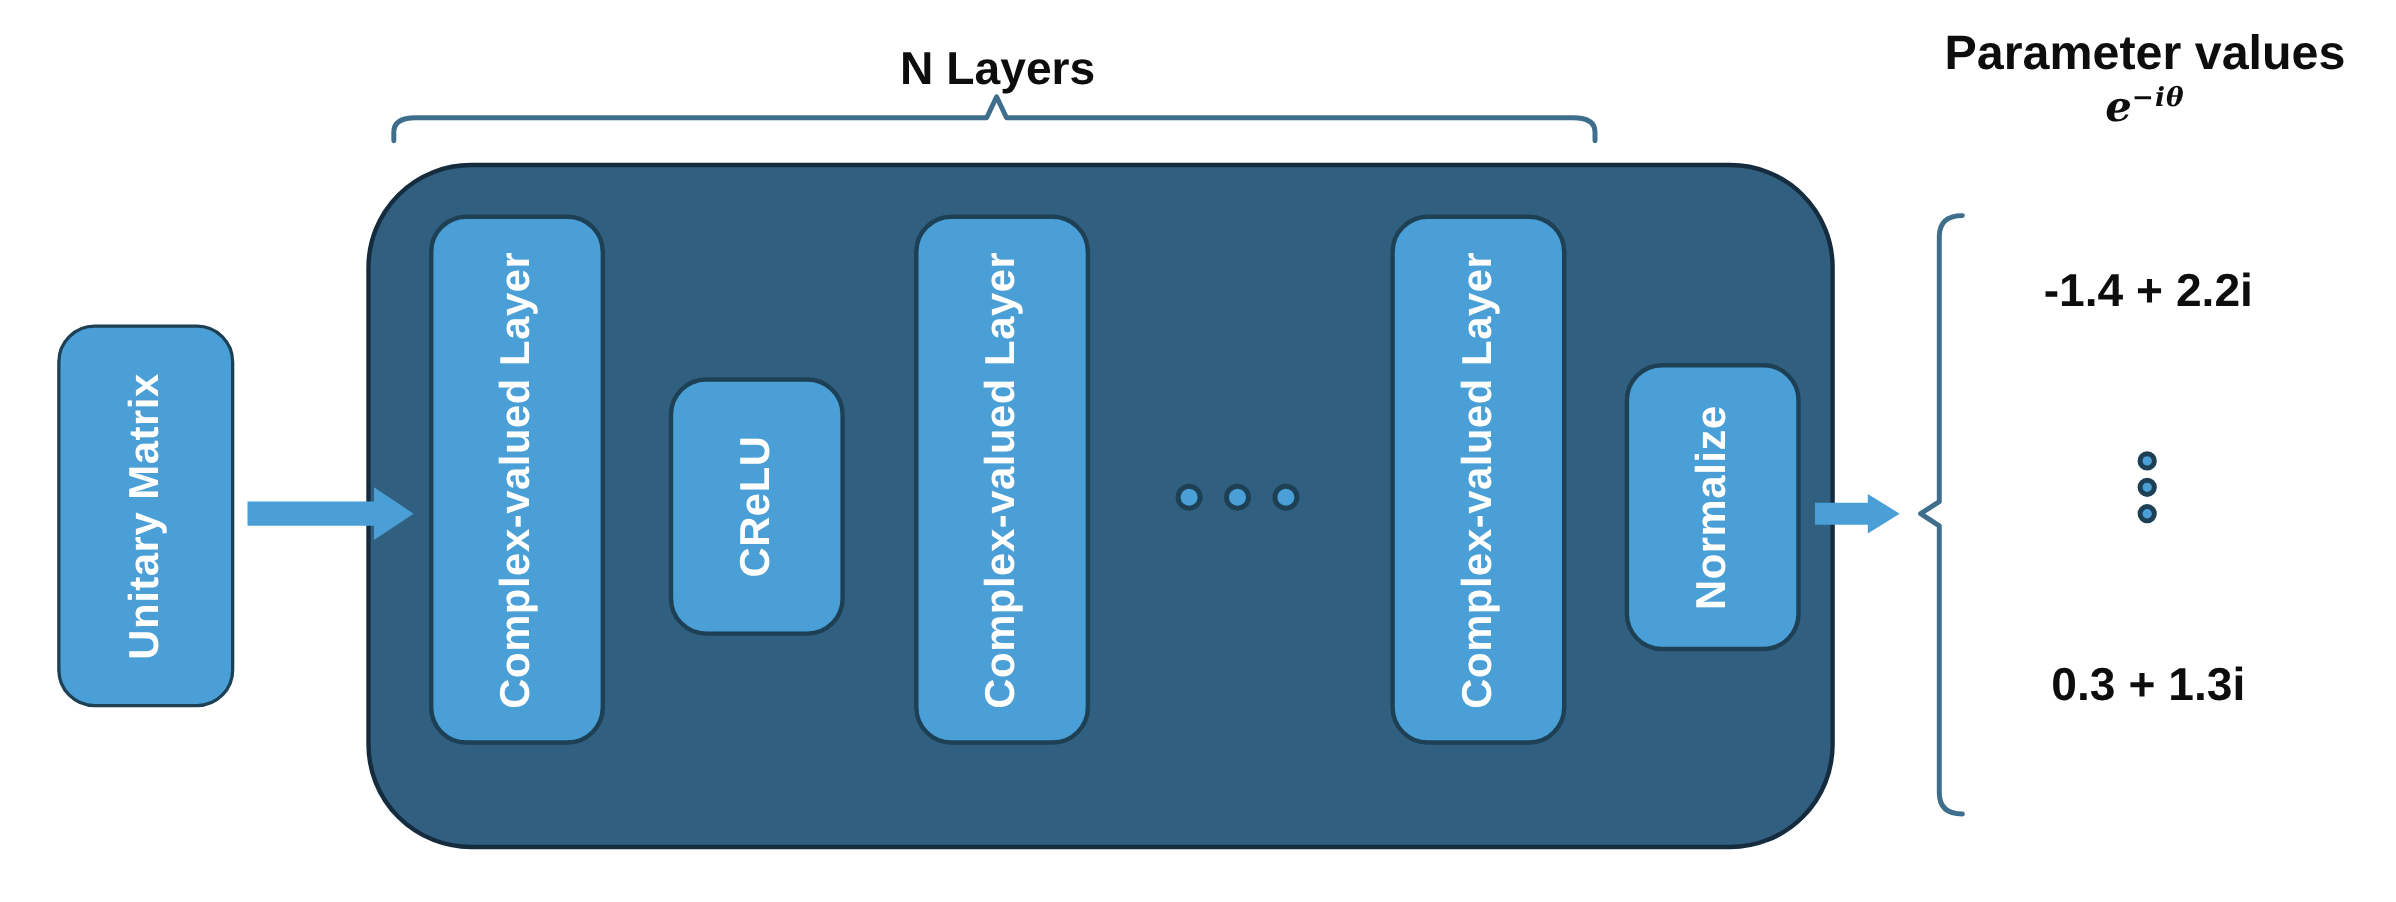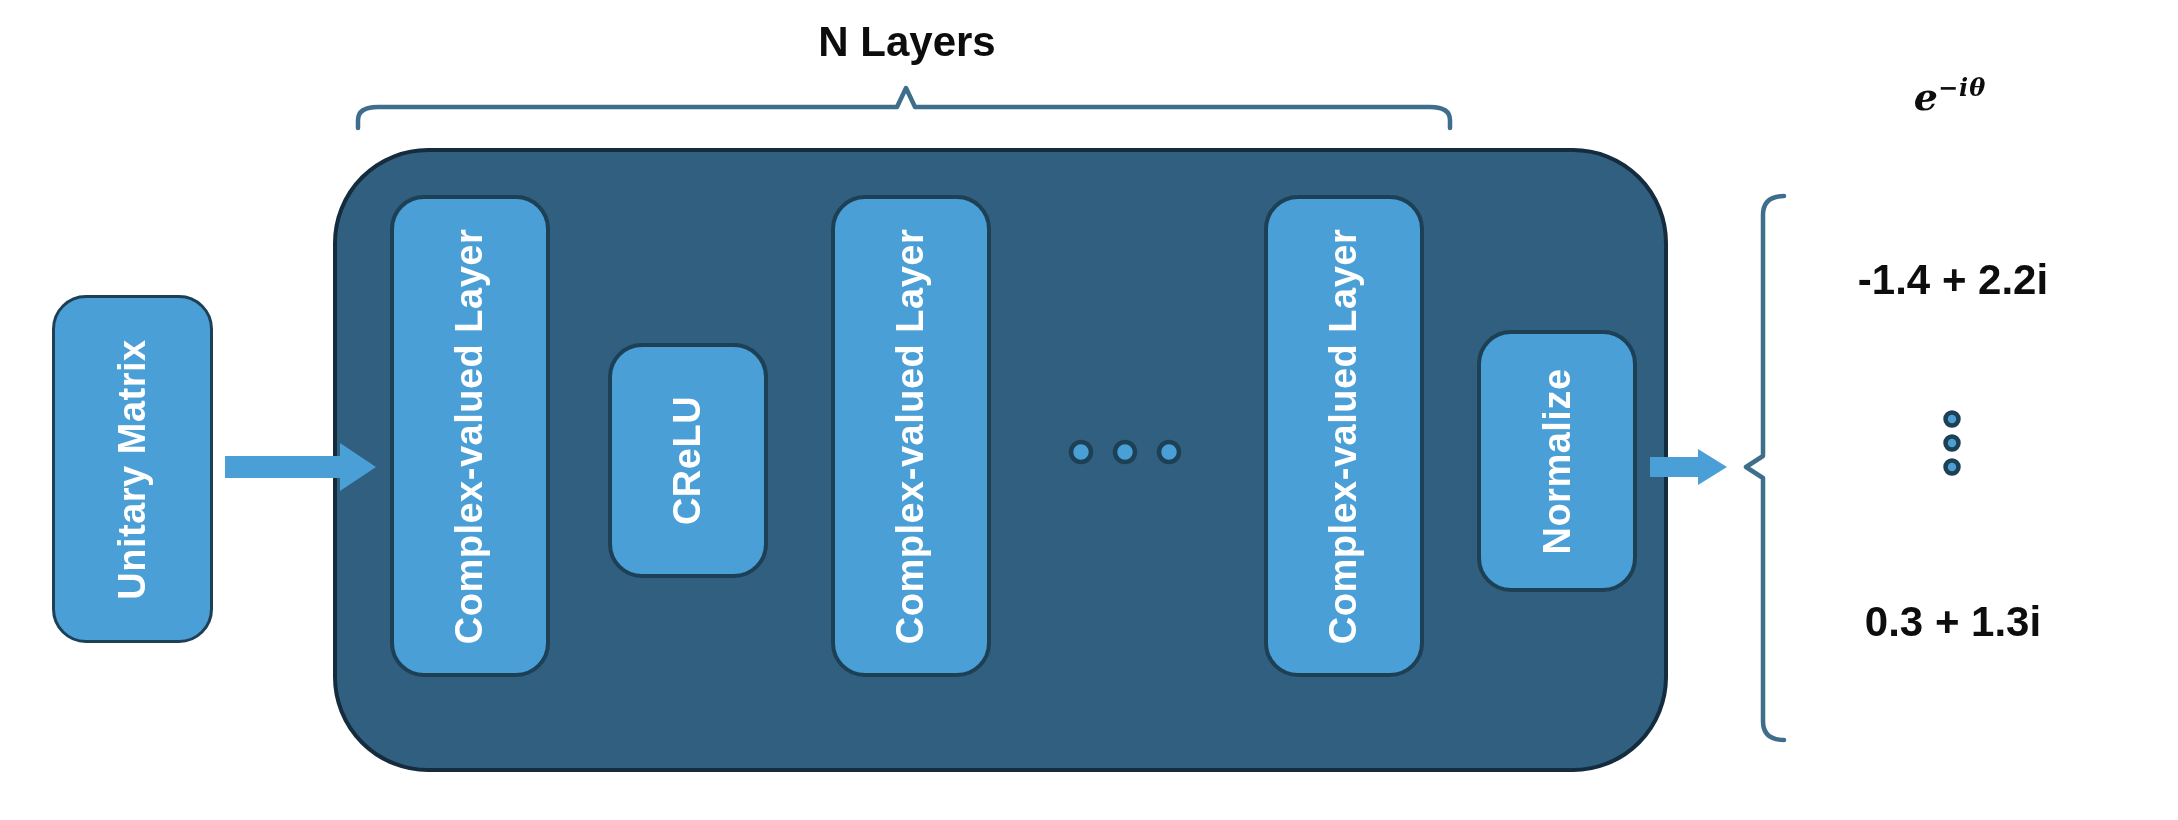"N Layers" #nlayers-title { top: 20px -> 40px }
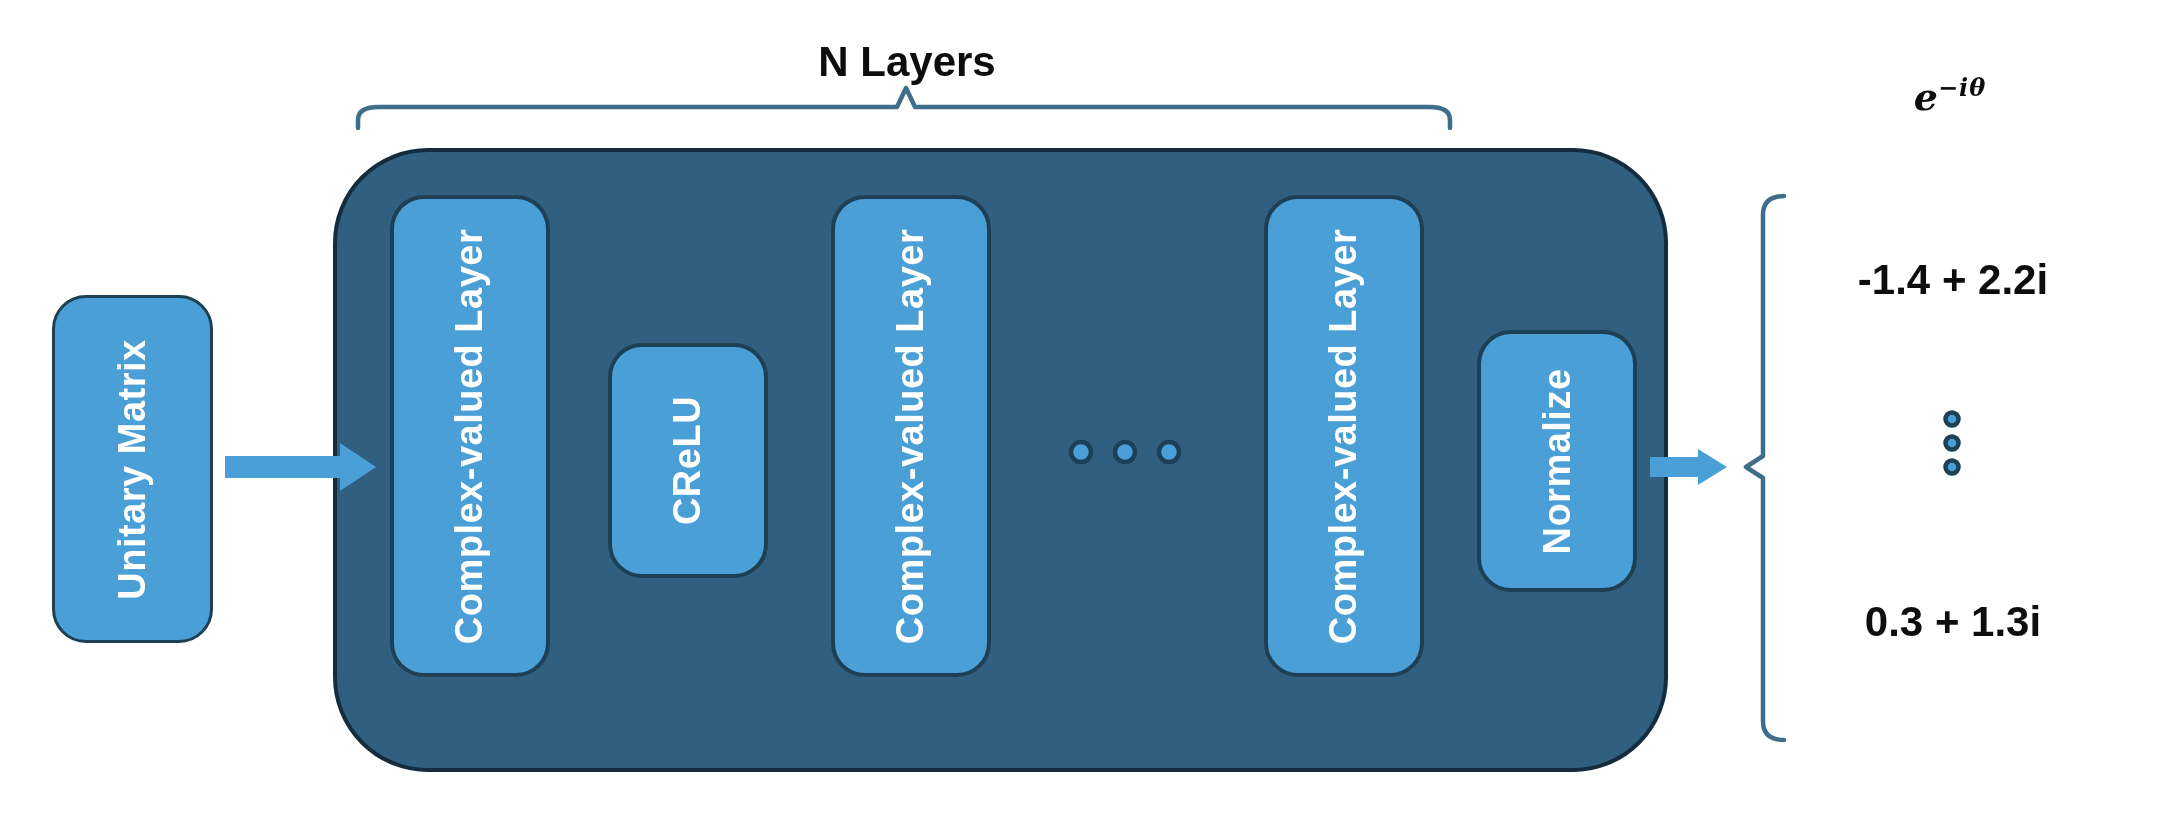"Parameter values" div.big-title { html: none -> <div>Parameter values</div> }
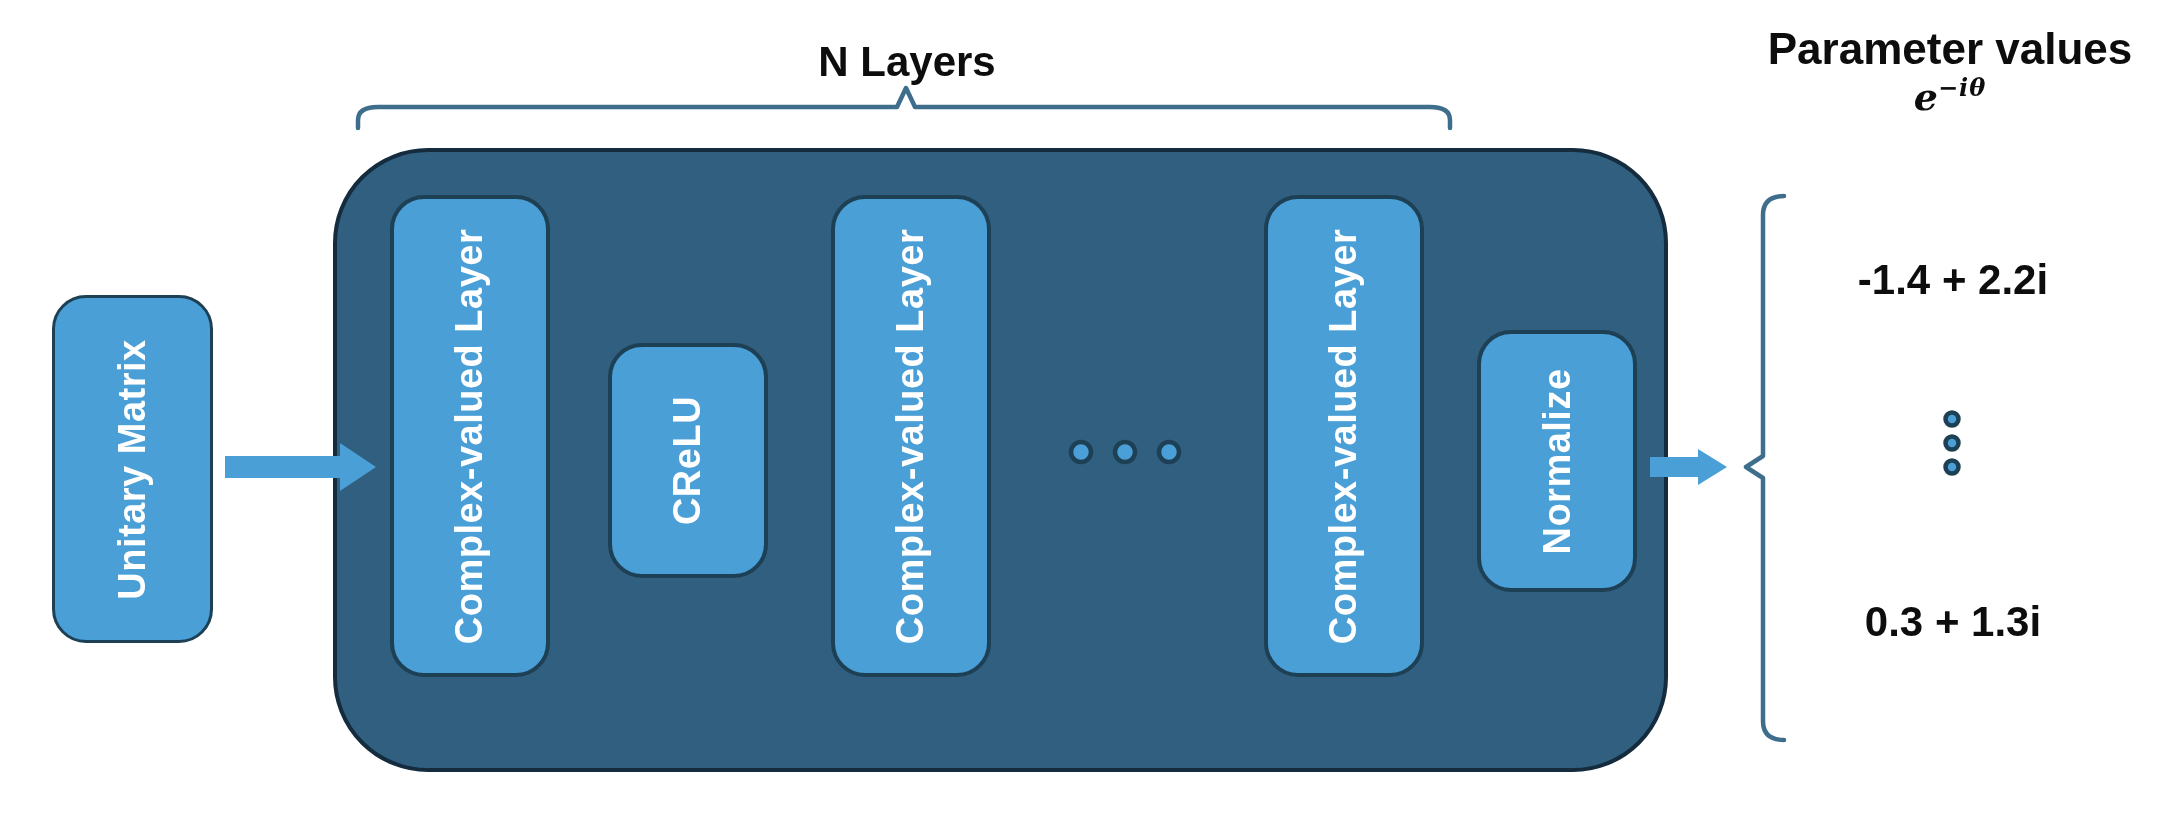"-1.4 + 2.2i" #value-top { margin-top: 16px -> none }
